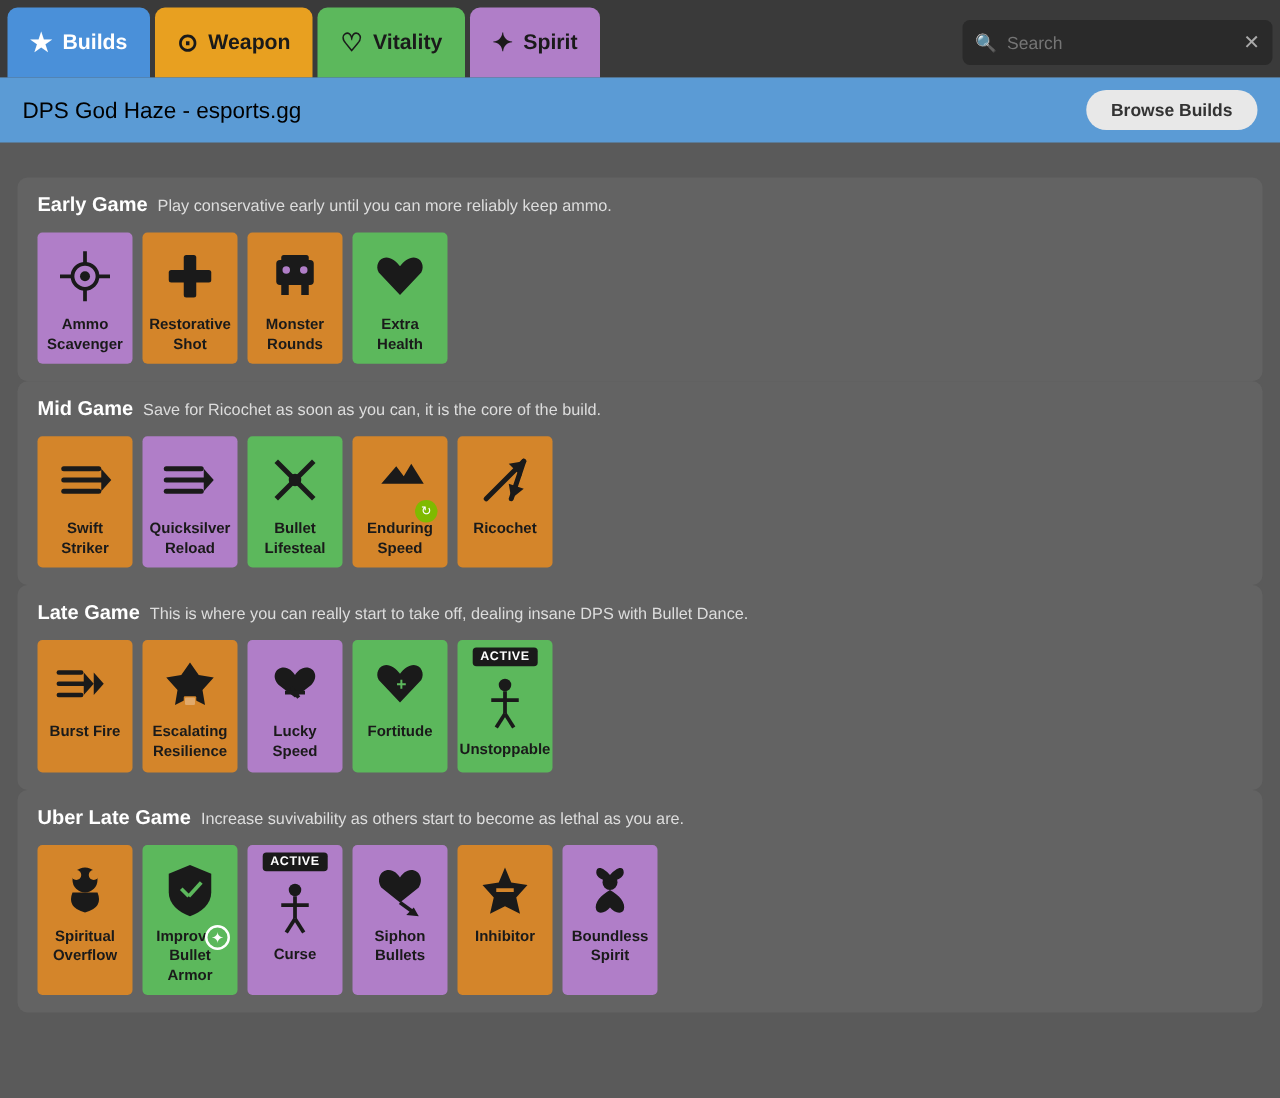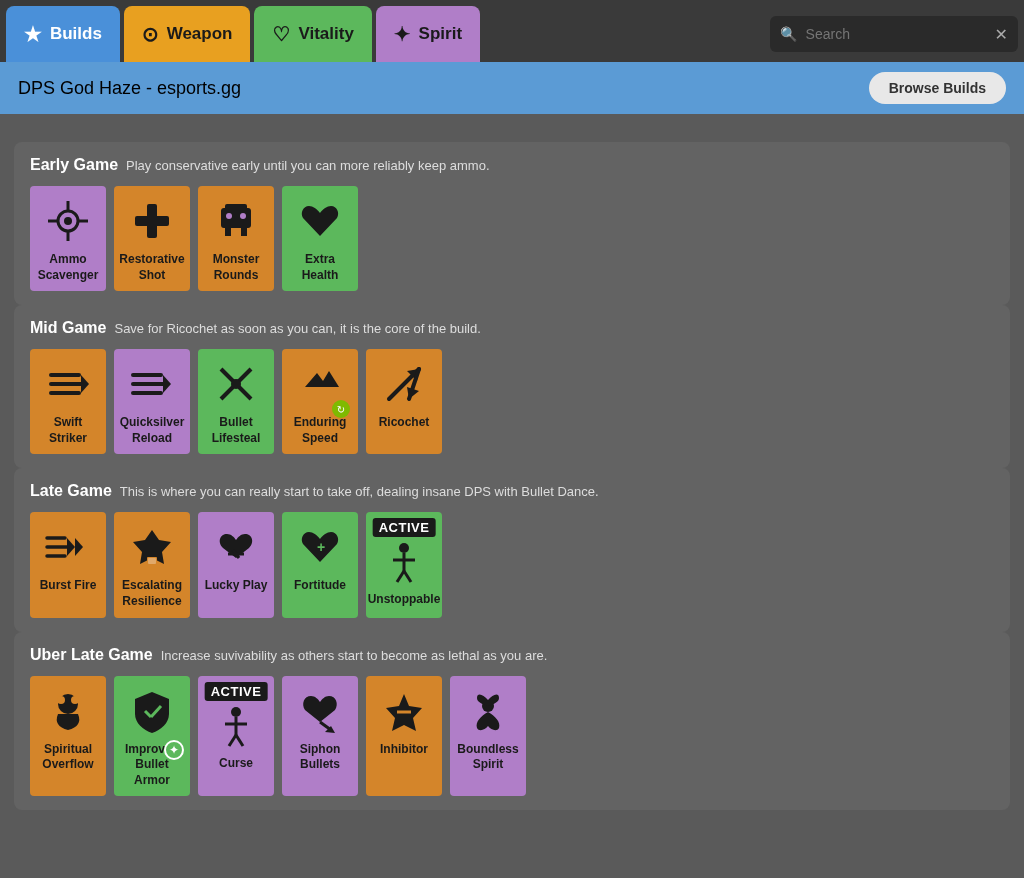"ACTIVE" .active-badge { font-size: 13px -> 10px }
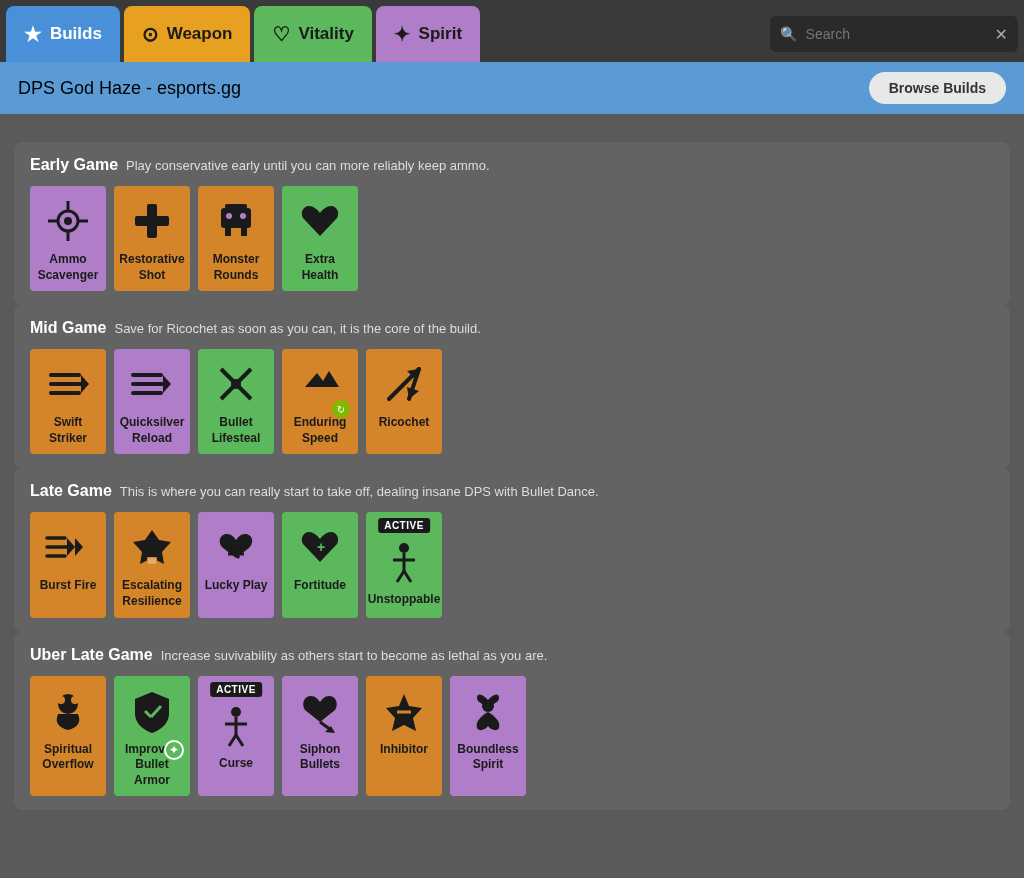"Lucky Play" span.item-label { text: Play -> Speed }
